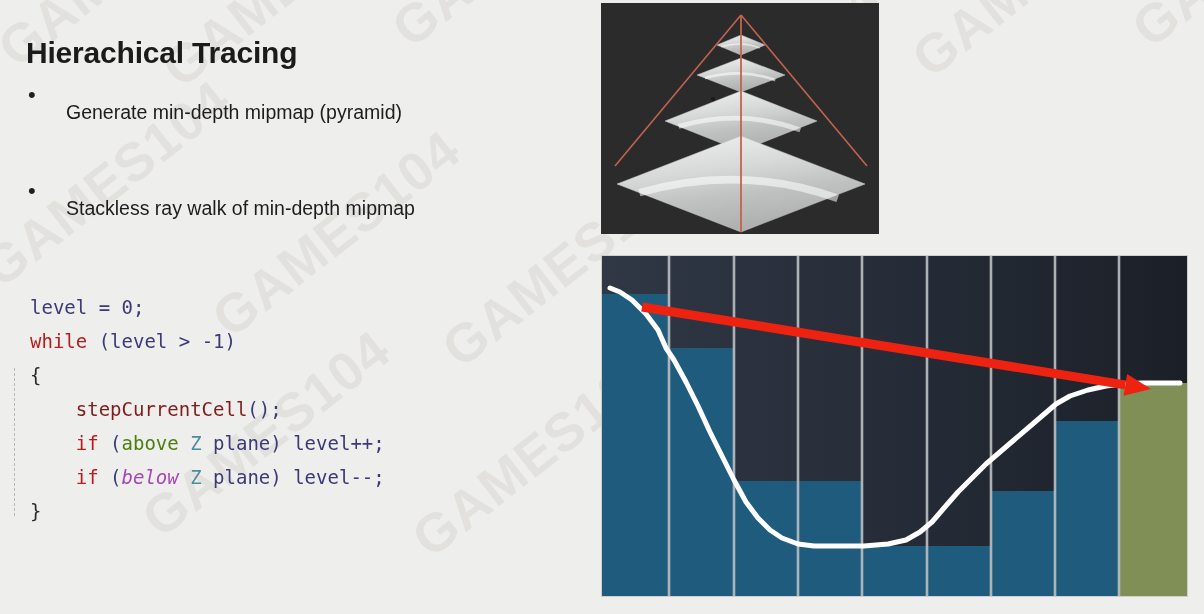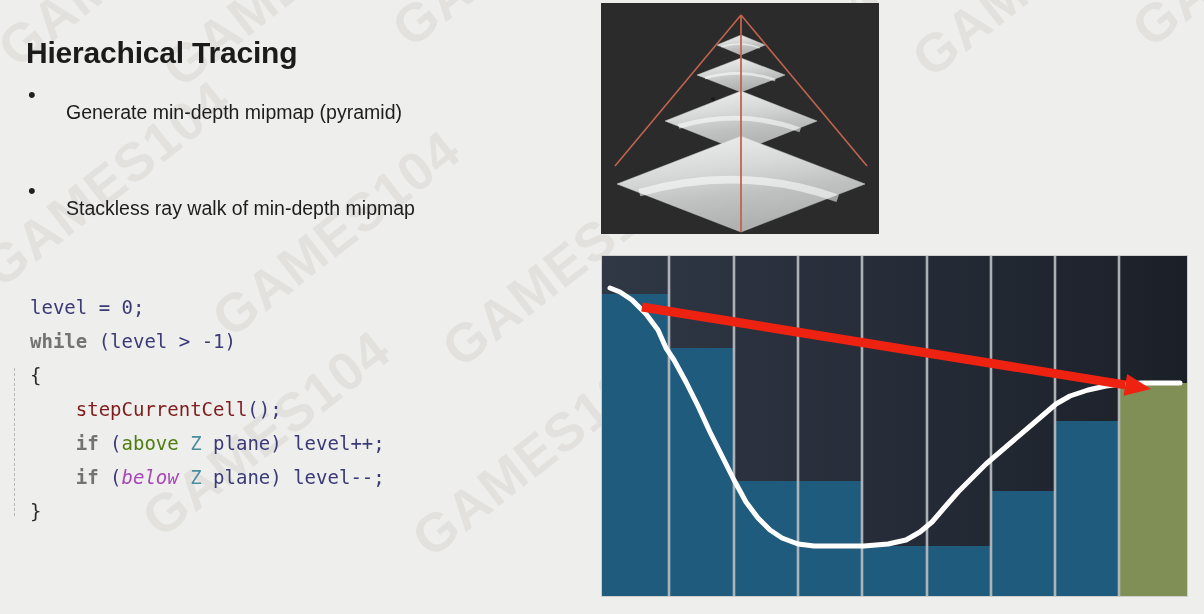"while" .tok-kw { color: #737373 -> #b91c1c; font-weight: bold -> none }
